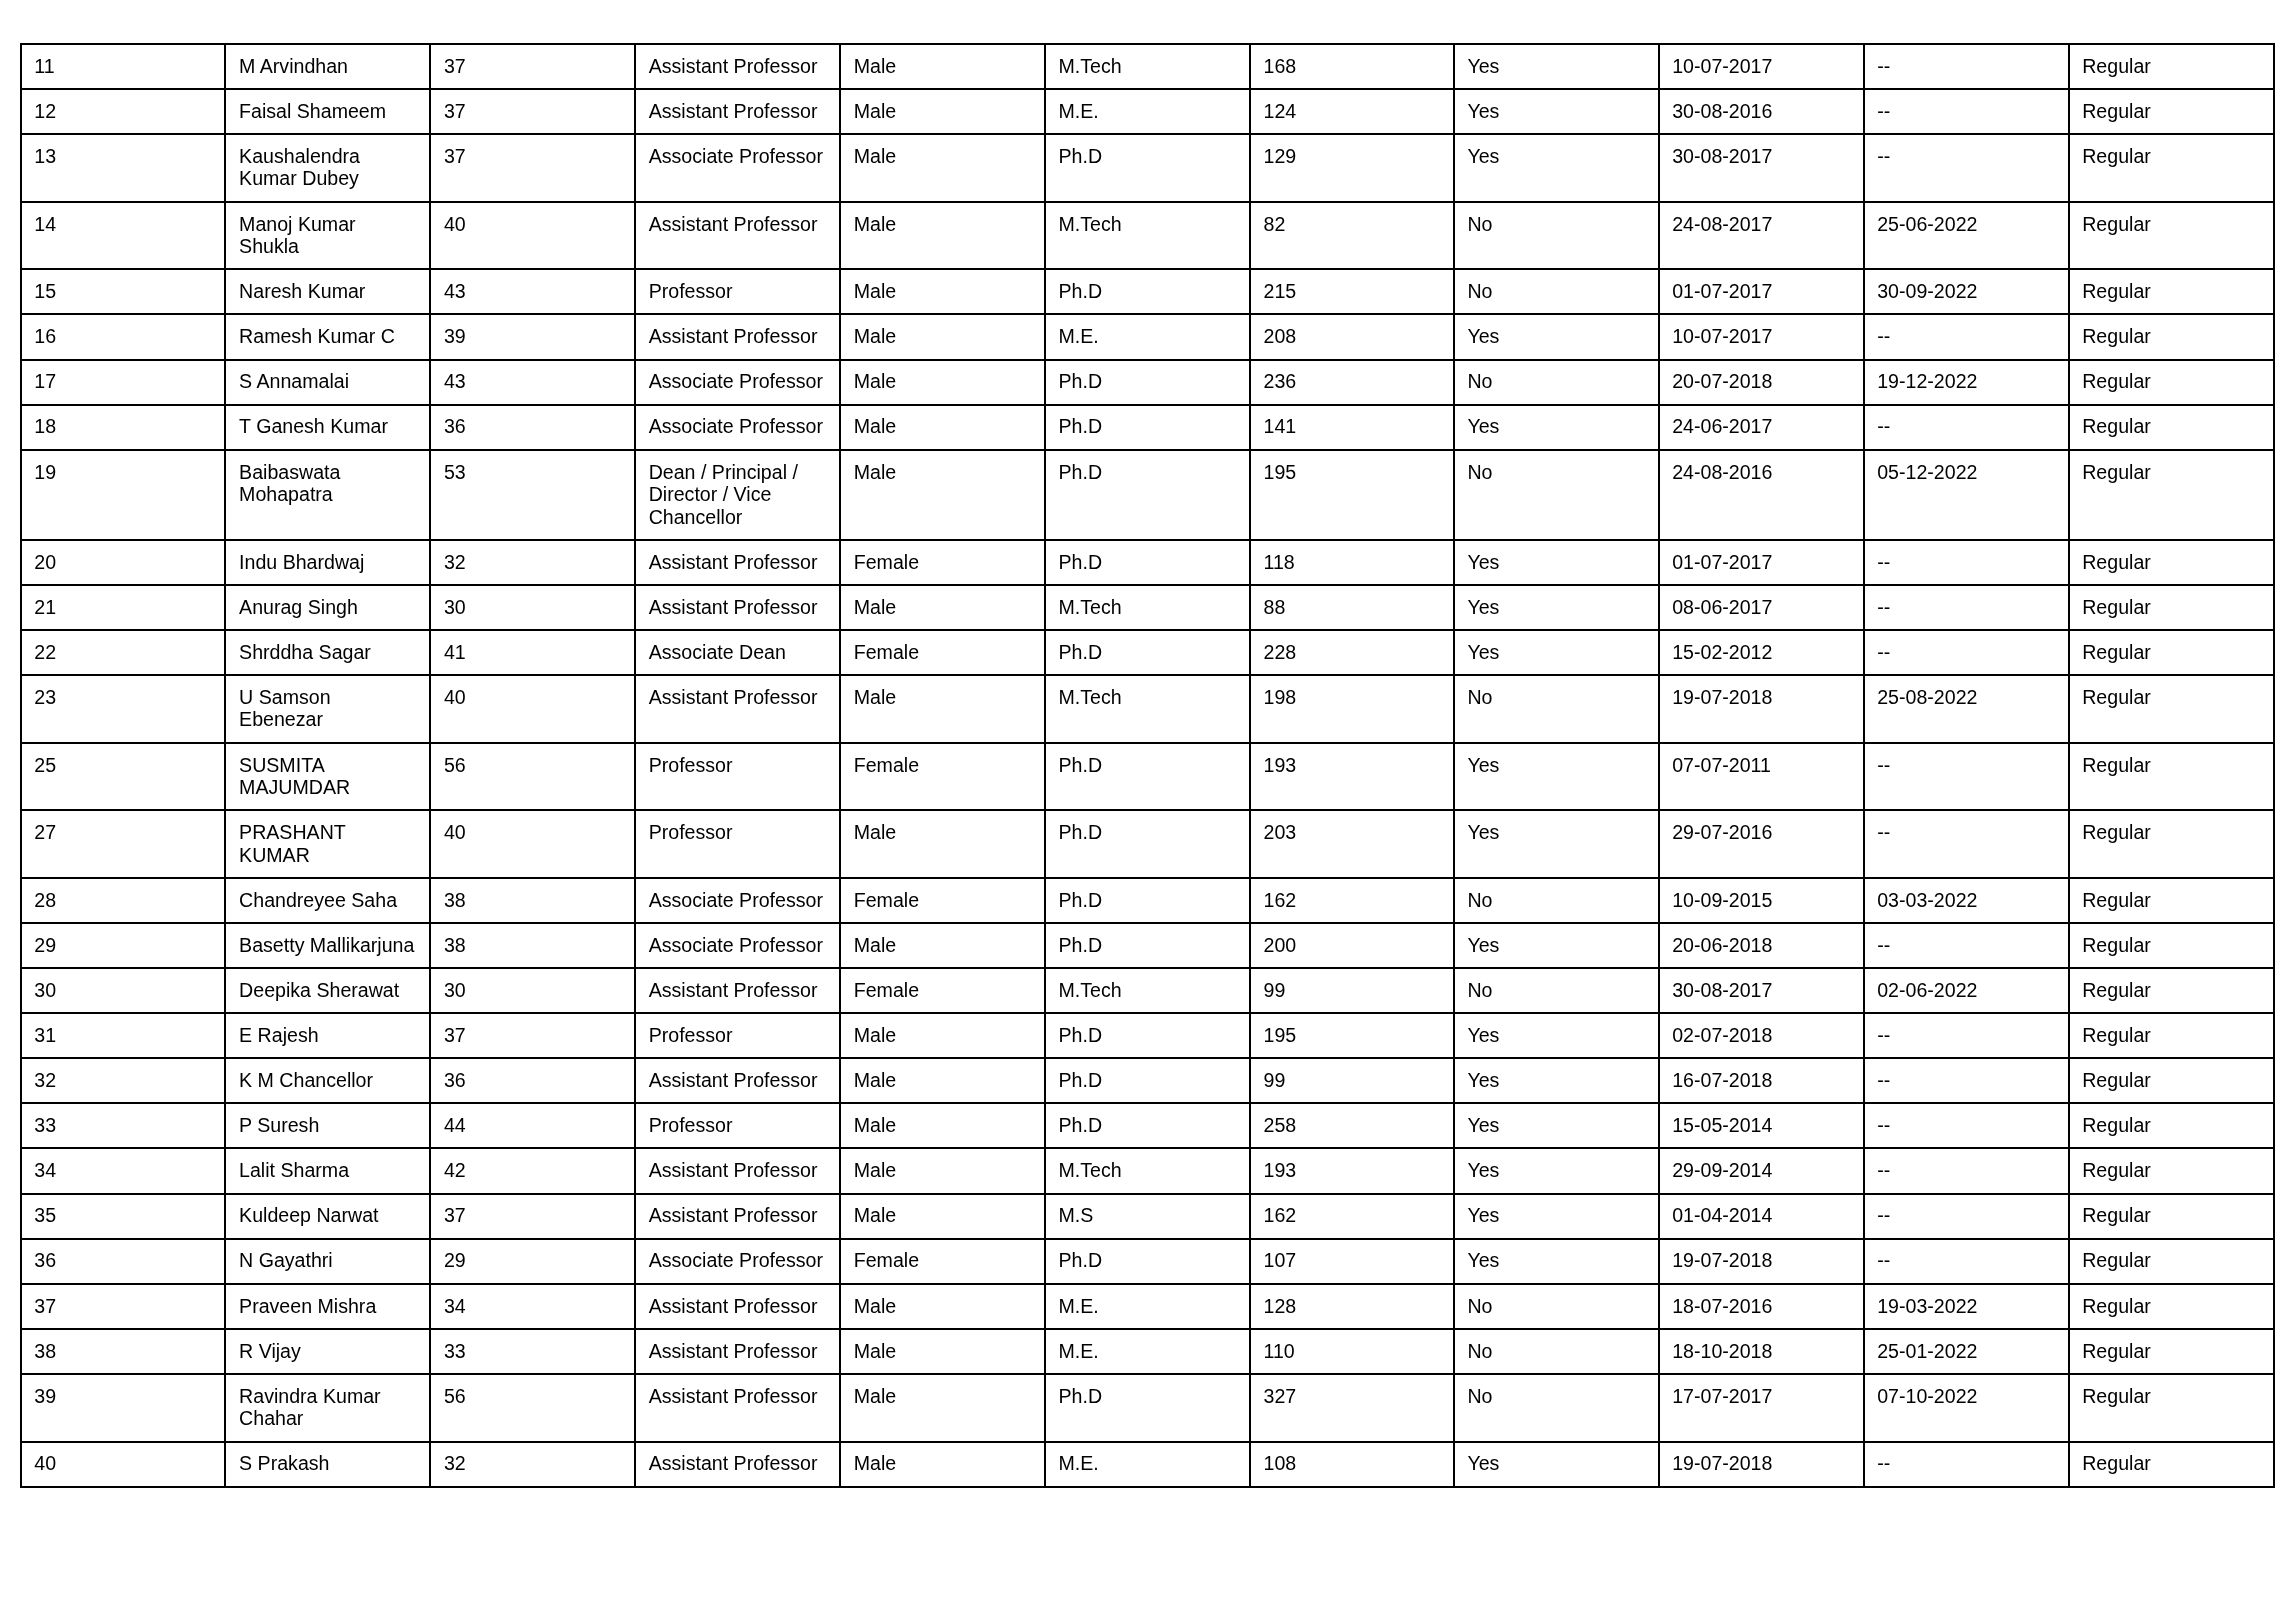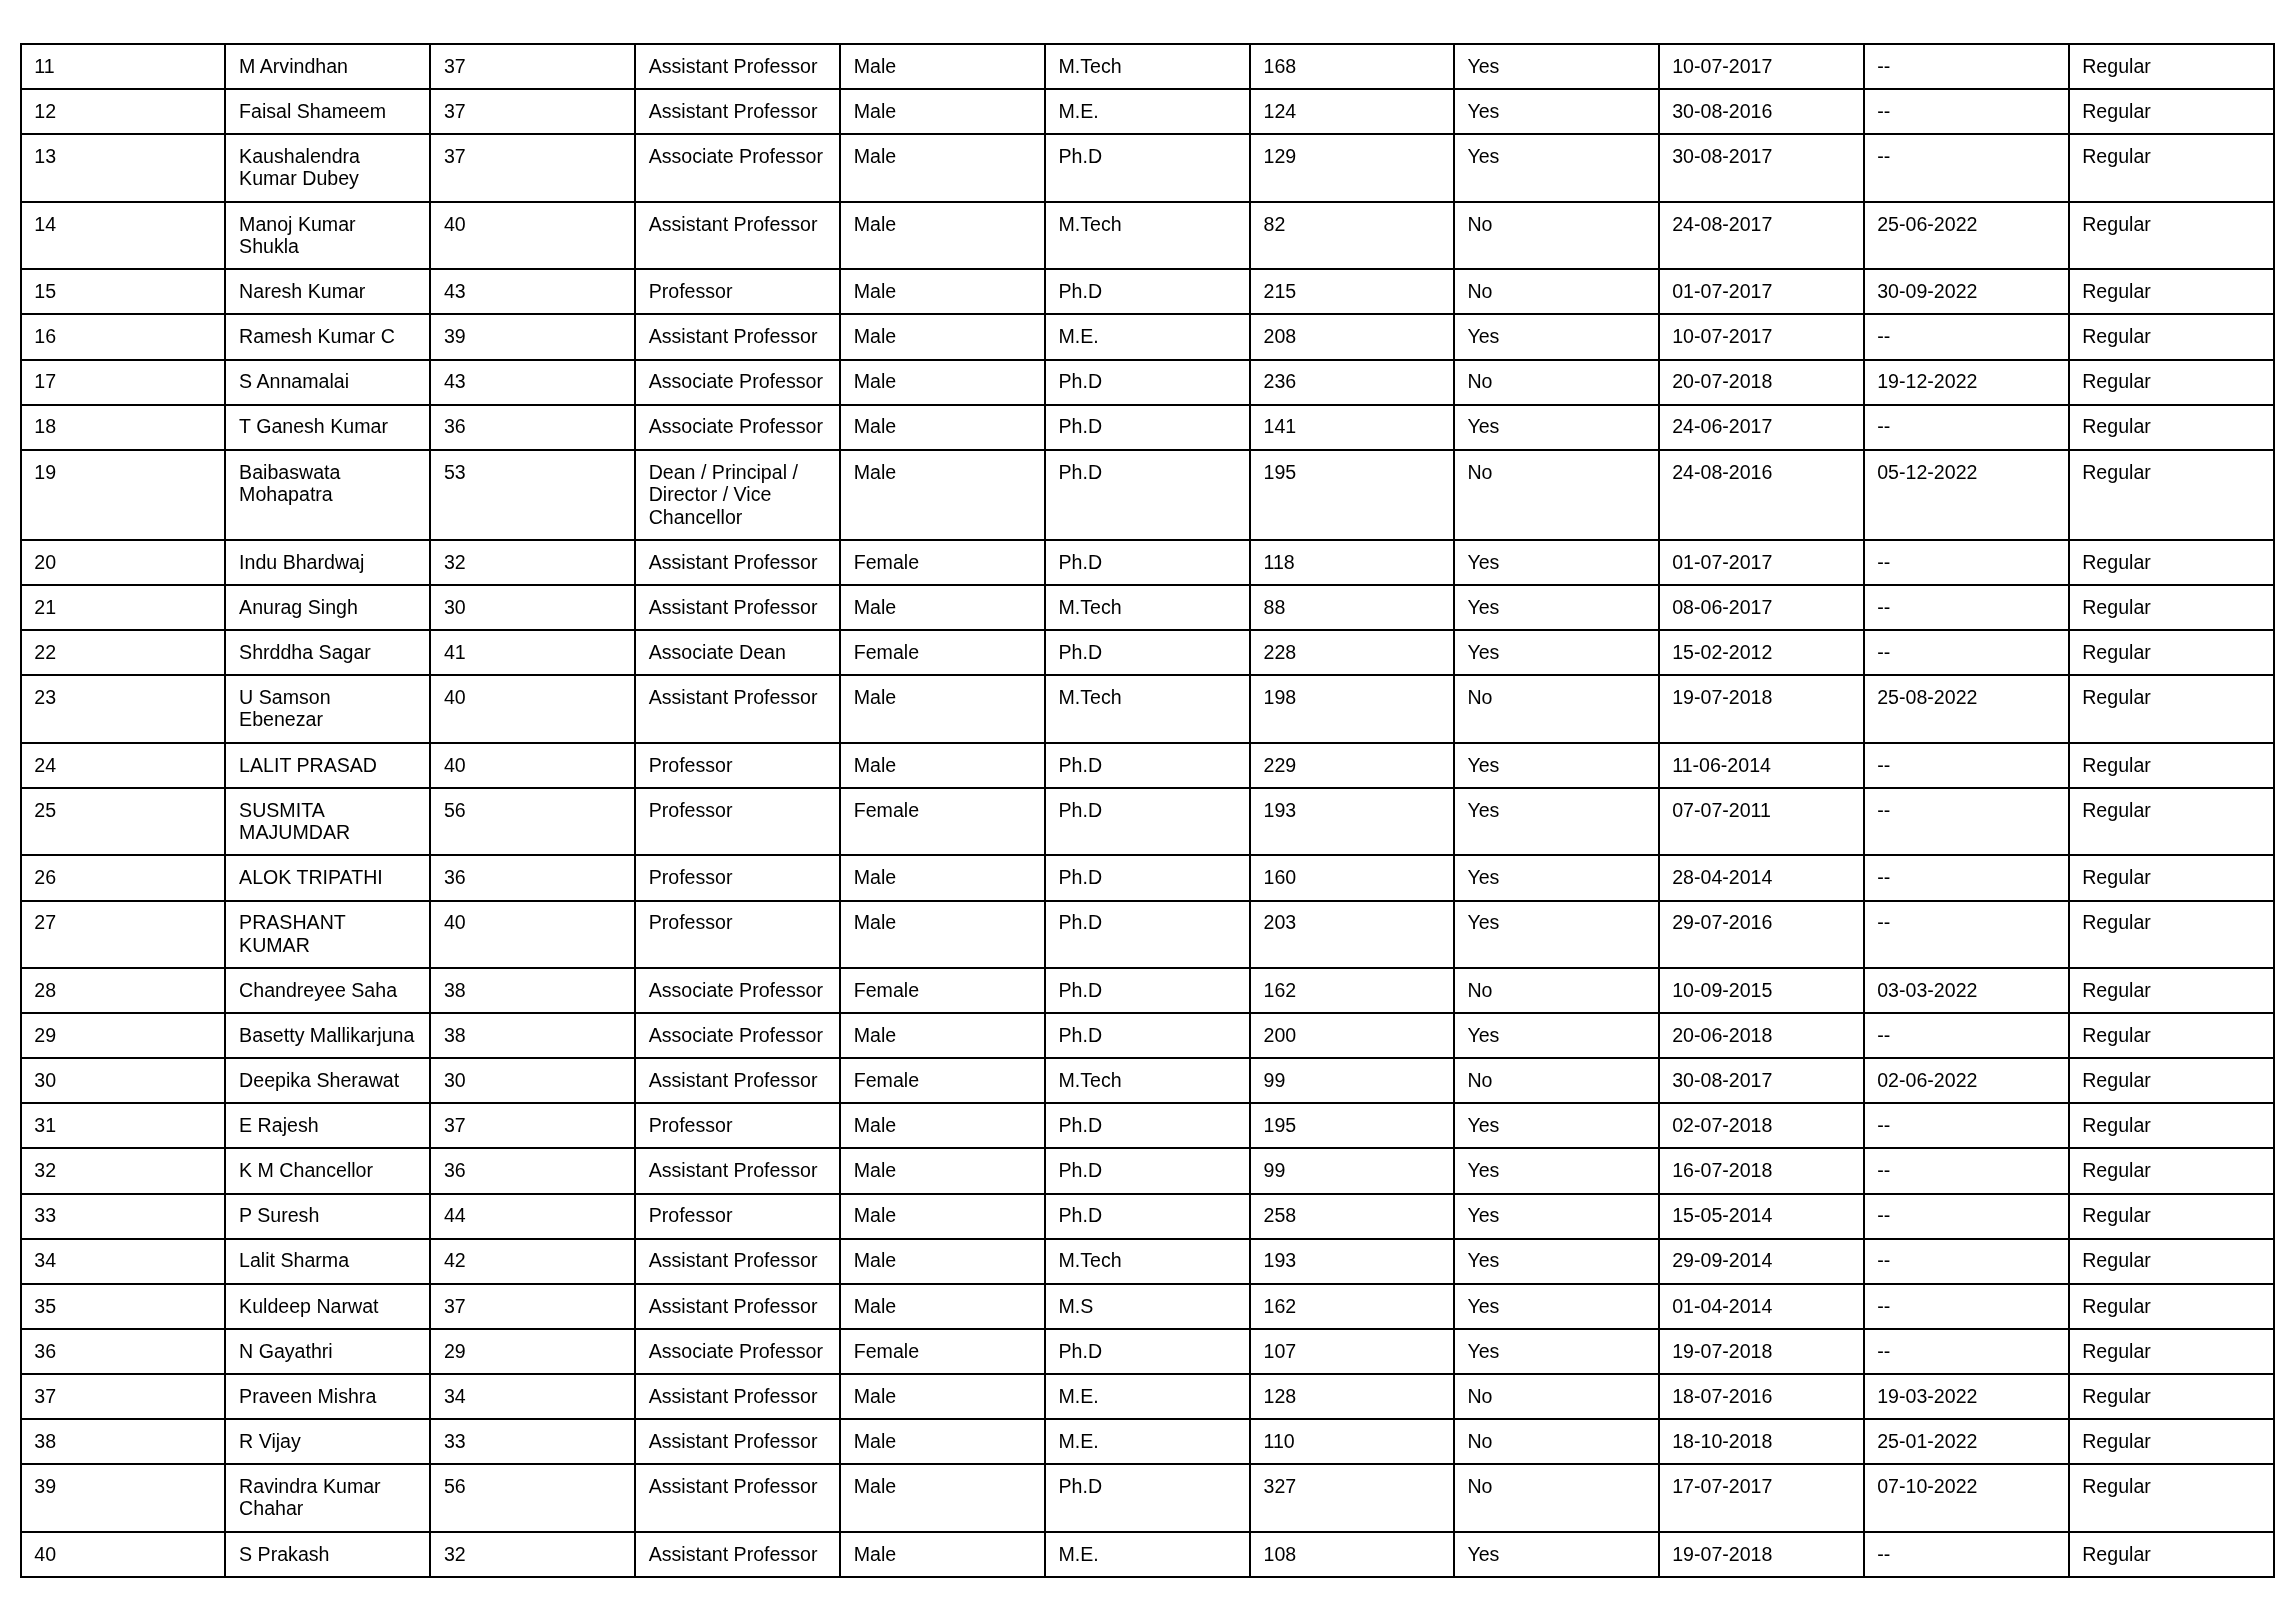"24" tr { html: <tr> <td>24</td> <td>LALIT PRASAD</td> <td>40</td> <td>Professor</td> <td>Male</td> <td>Ph.D</td> <td>229</td> <td>Yes</td> <td>11-06-2014</td> <td>--</td> <td>Regular</td> </tr> -> none }
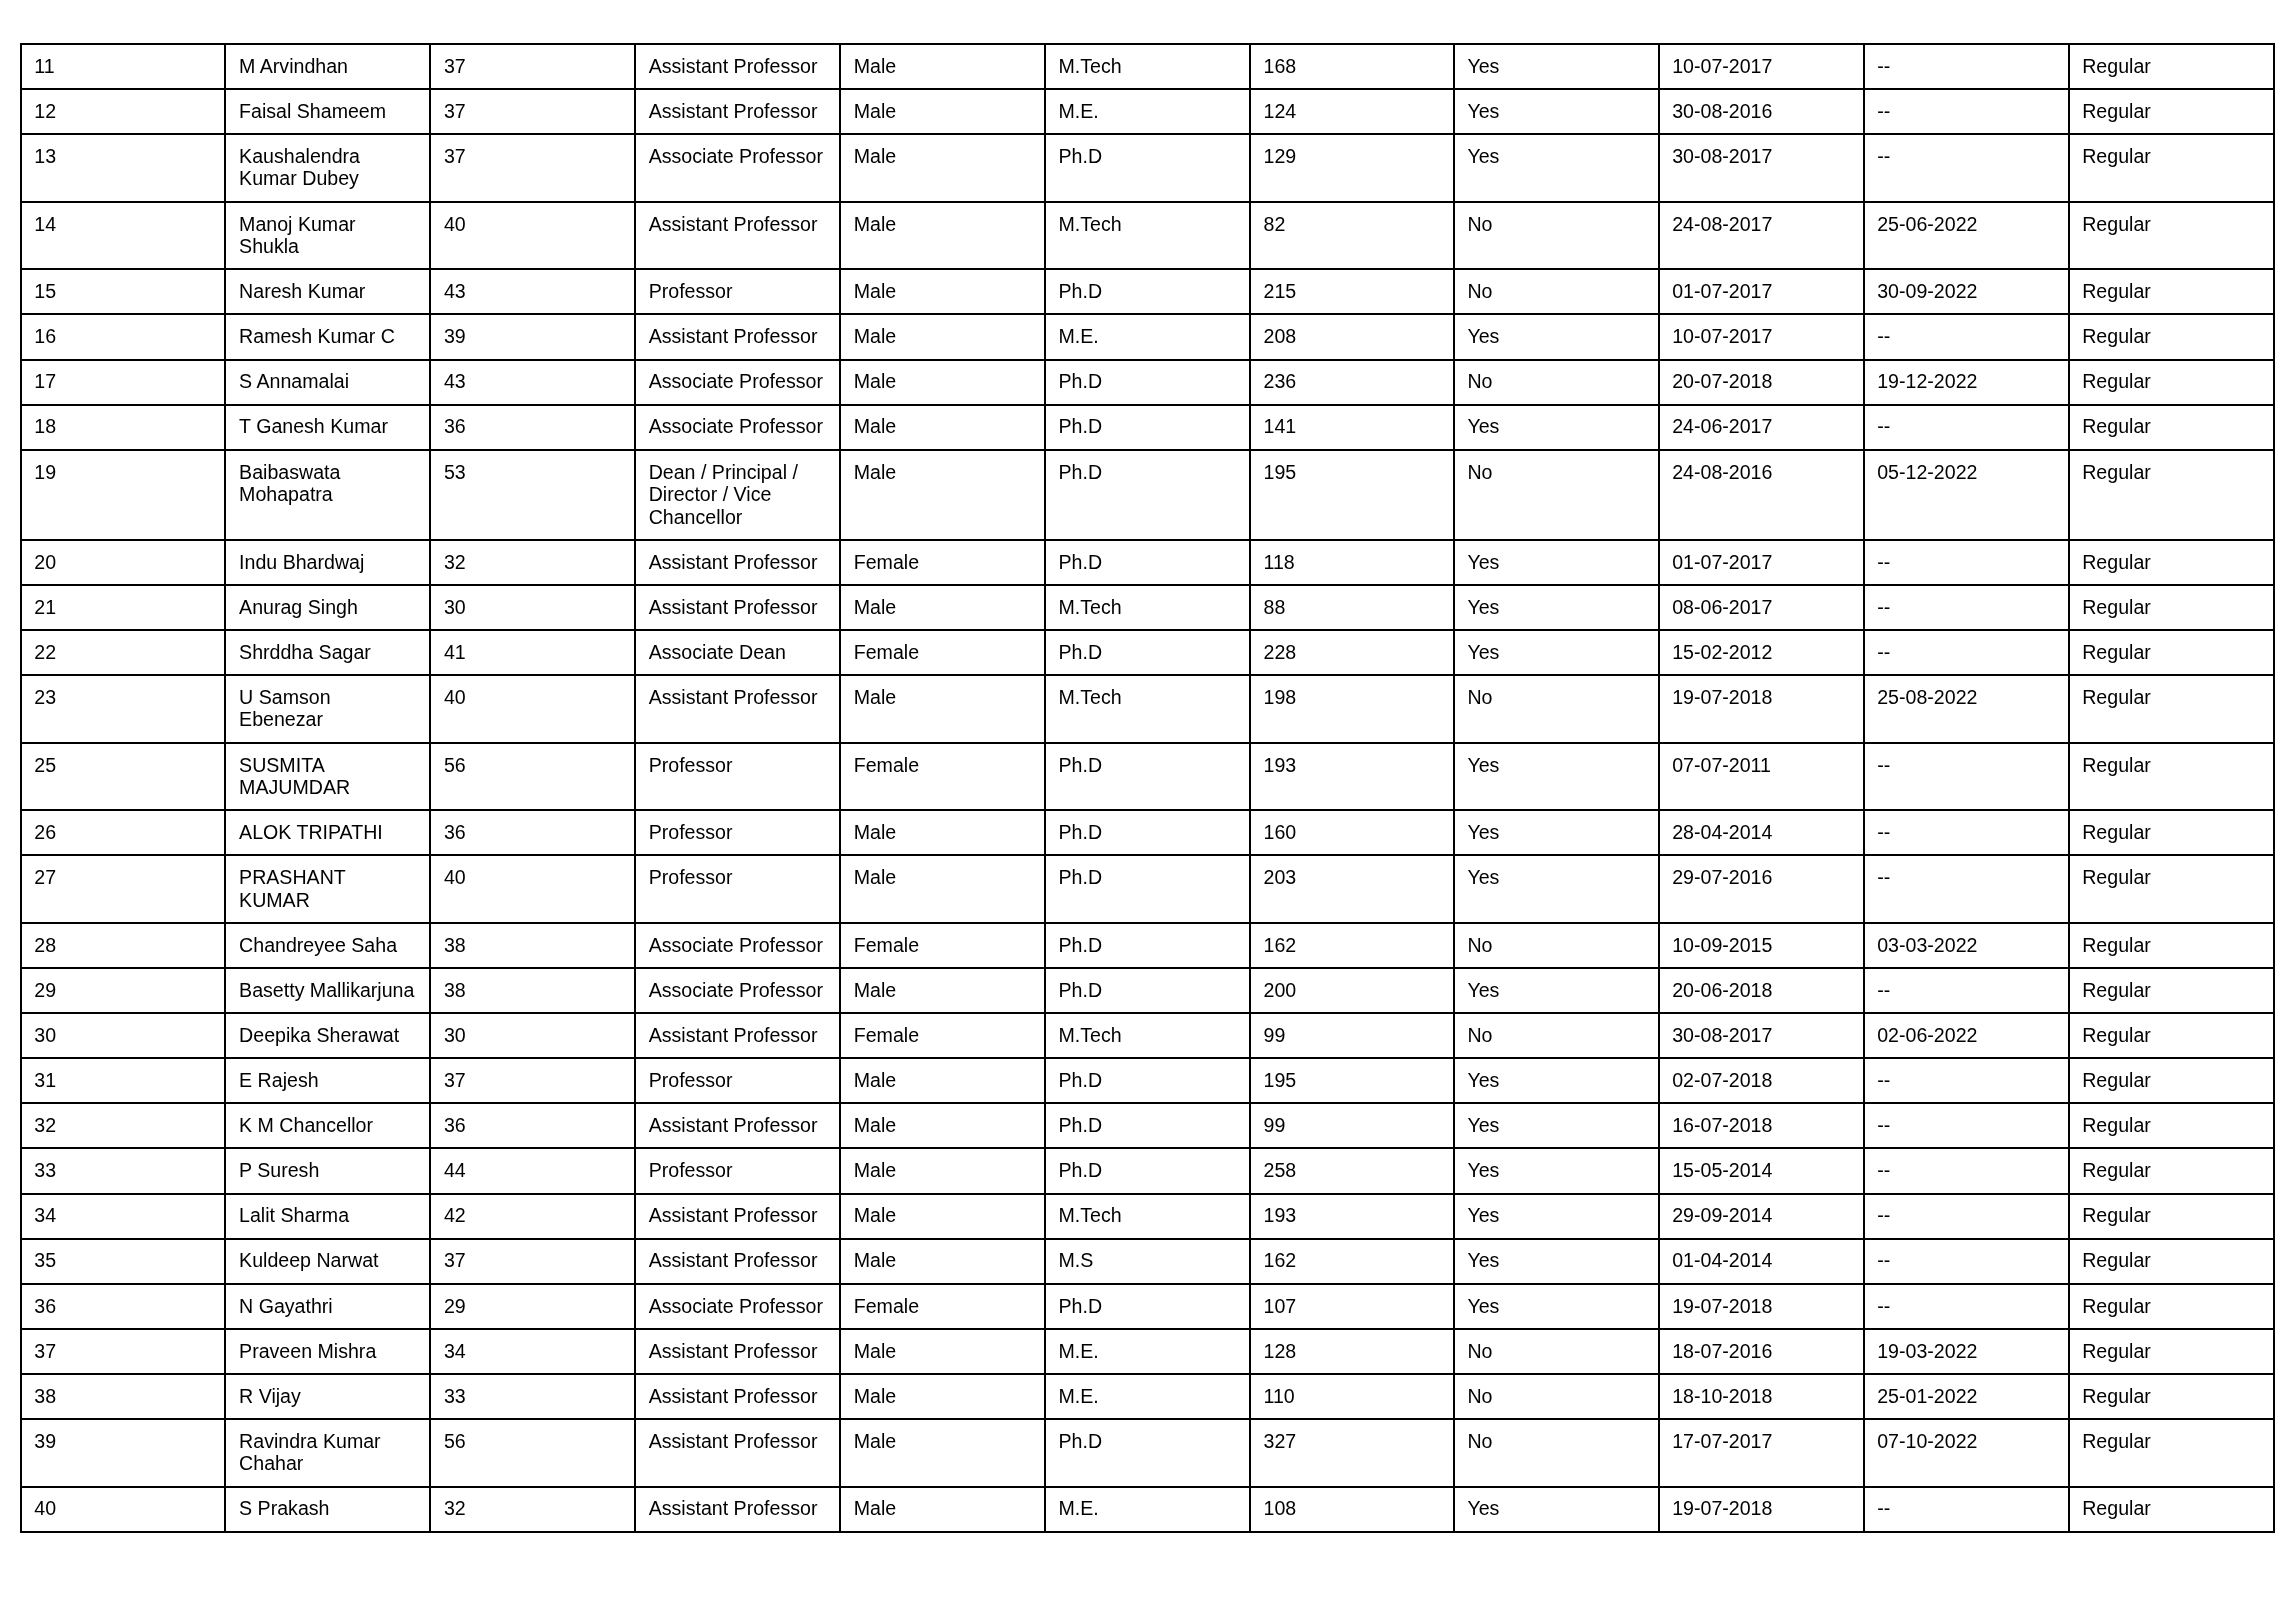"26" tr { html: <tr> <td>26</td> <td>ALOK TRIPATHI</td> <td>36</td> <td>Professor</td> <td>Male</td> <td>Ph.D</td> <td>160</td> <td>Yes</td> <td>28-04-2014</td> <td>--</td> <td>Regular</td> </tr> -> none }
